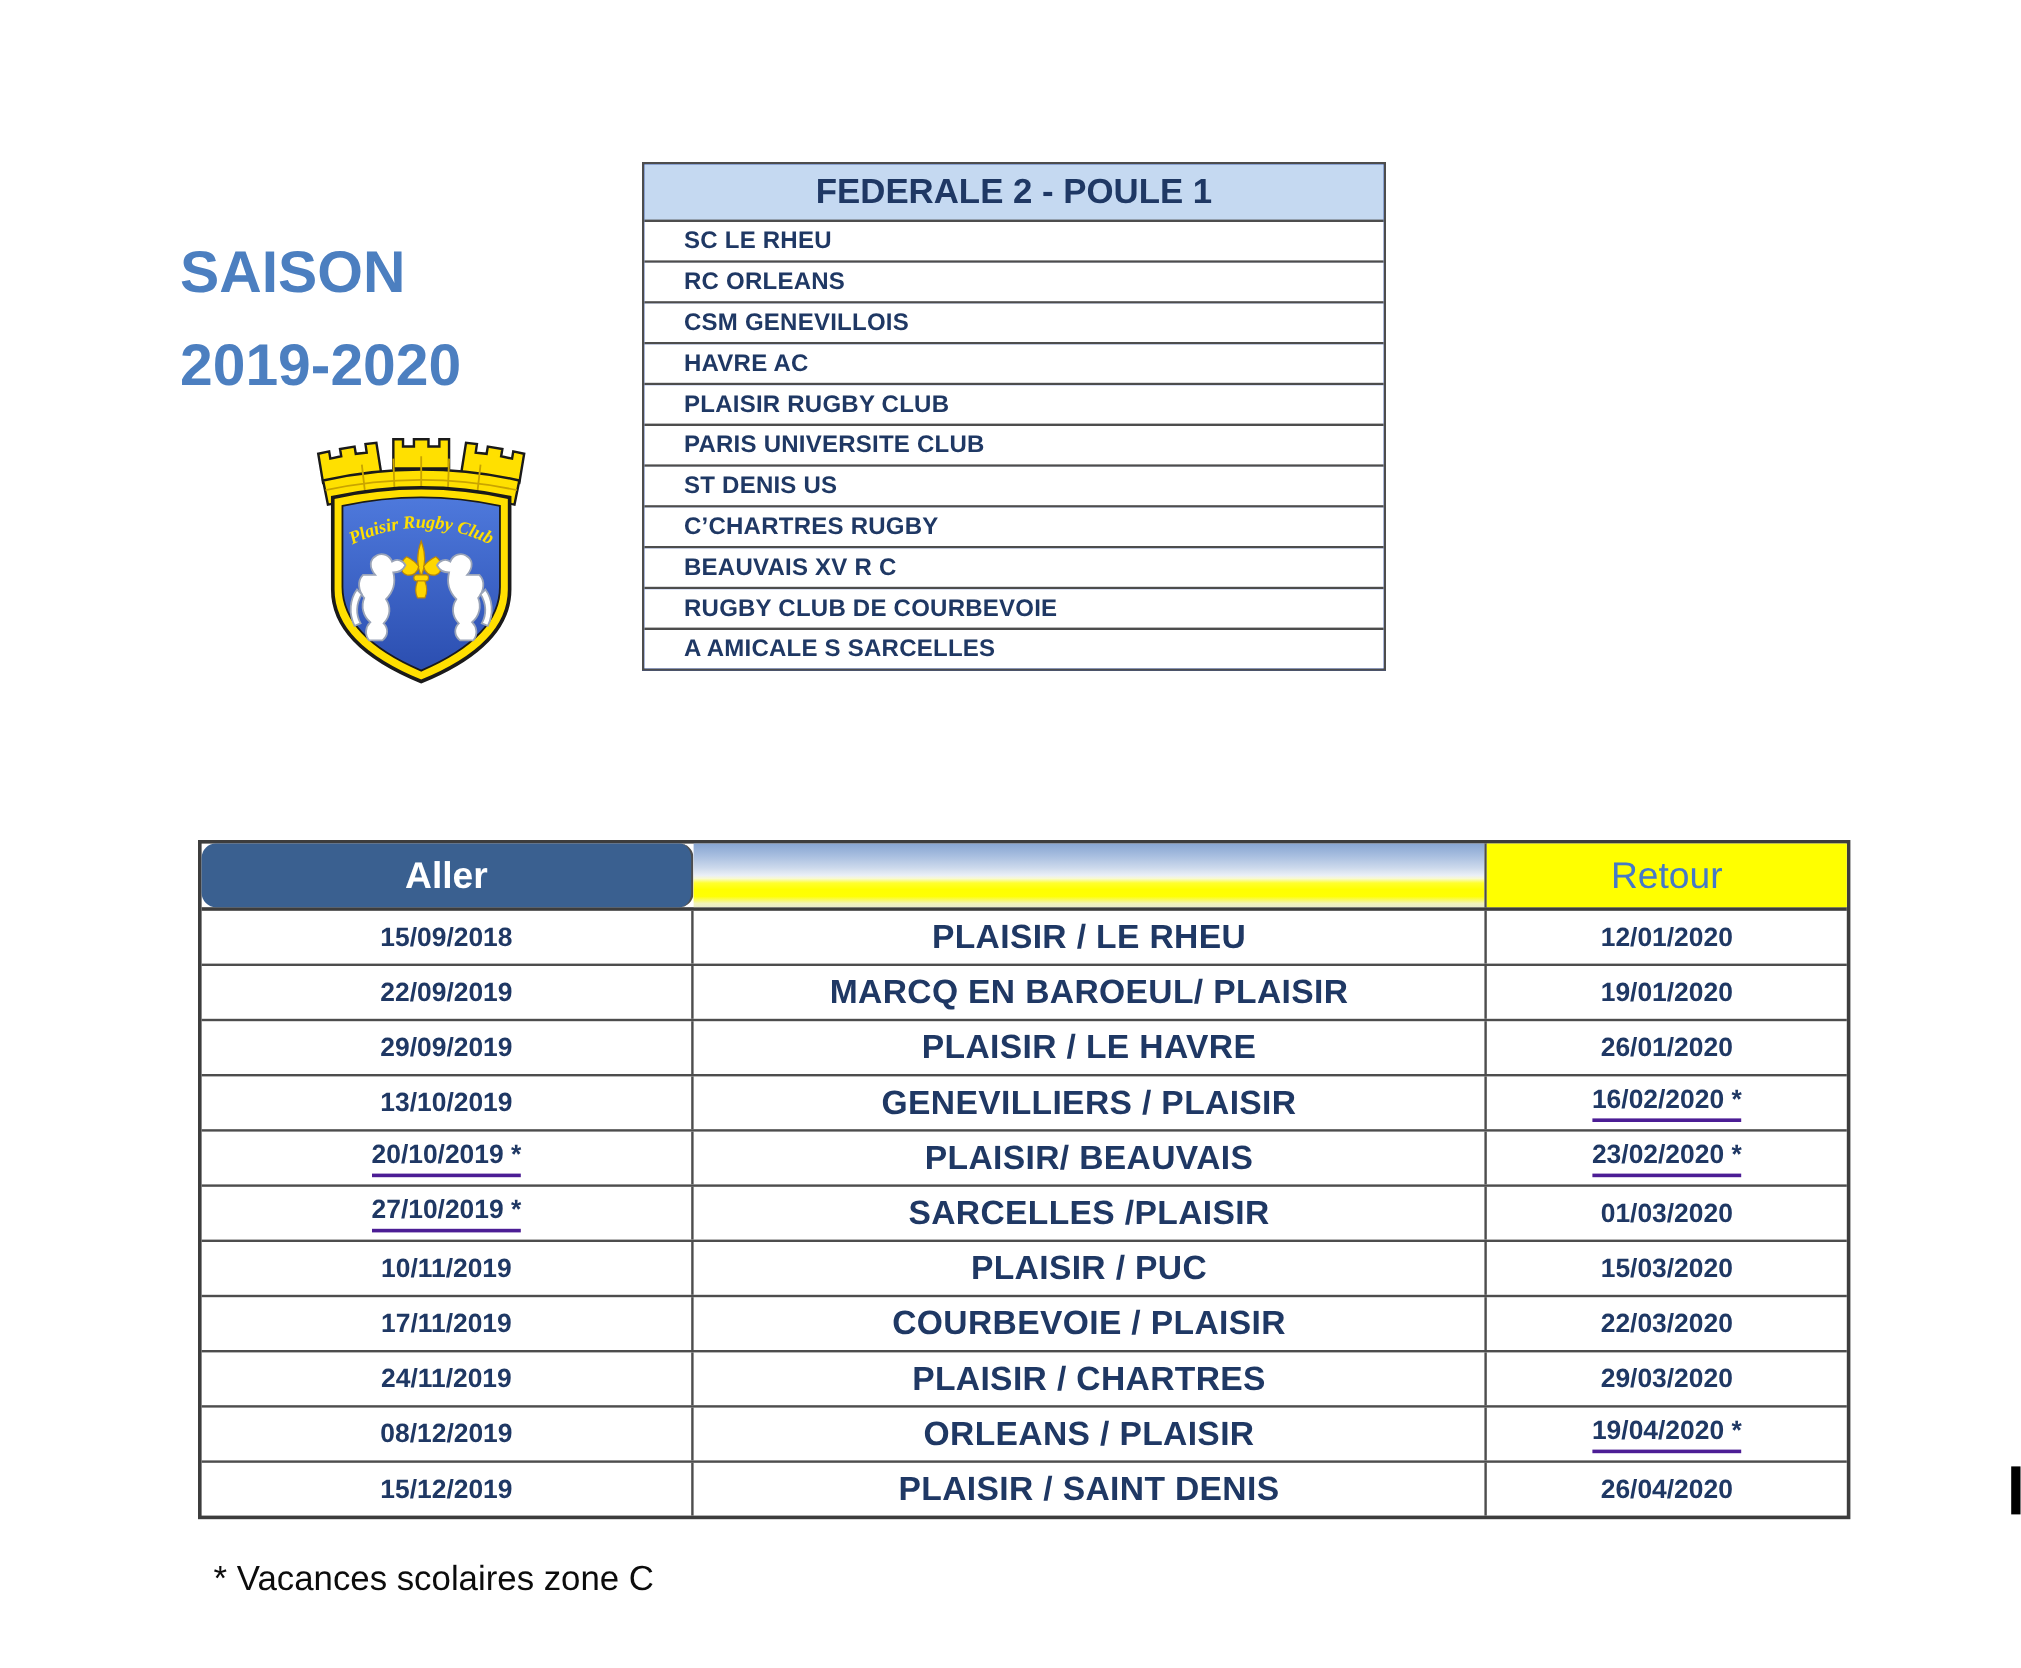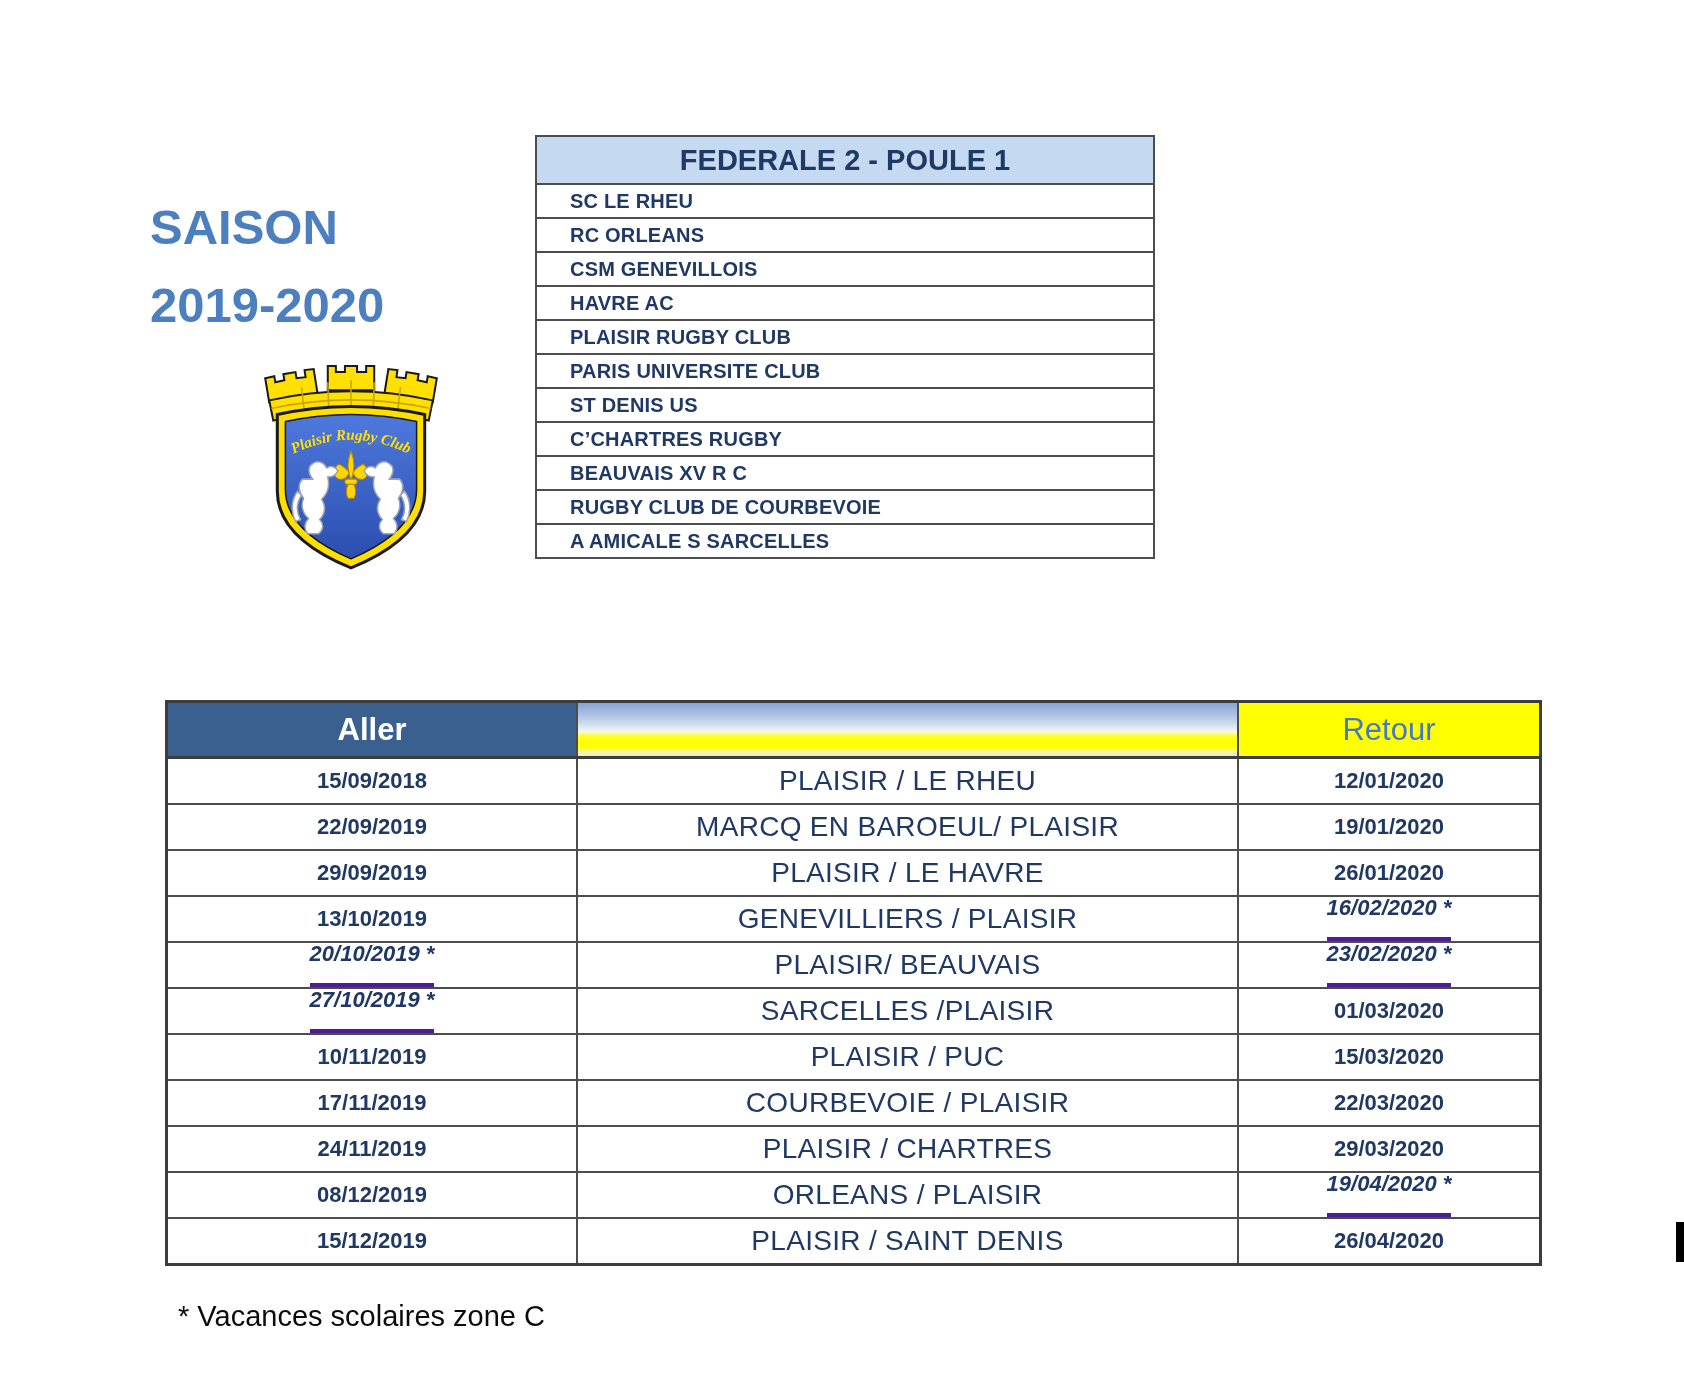"Aller" .aller-h { border-radius: none -> 12px }
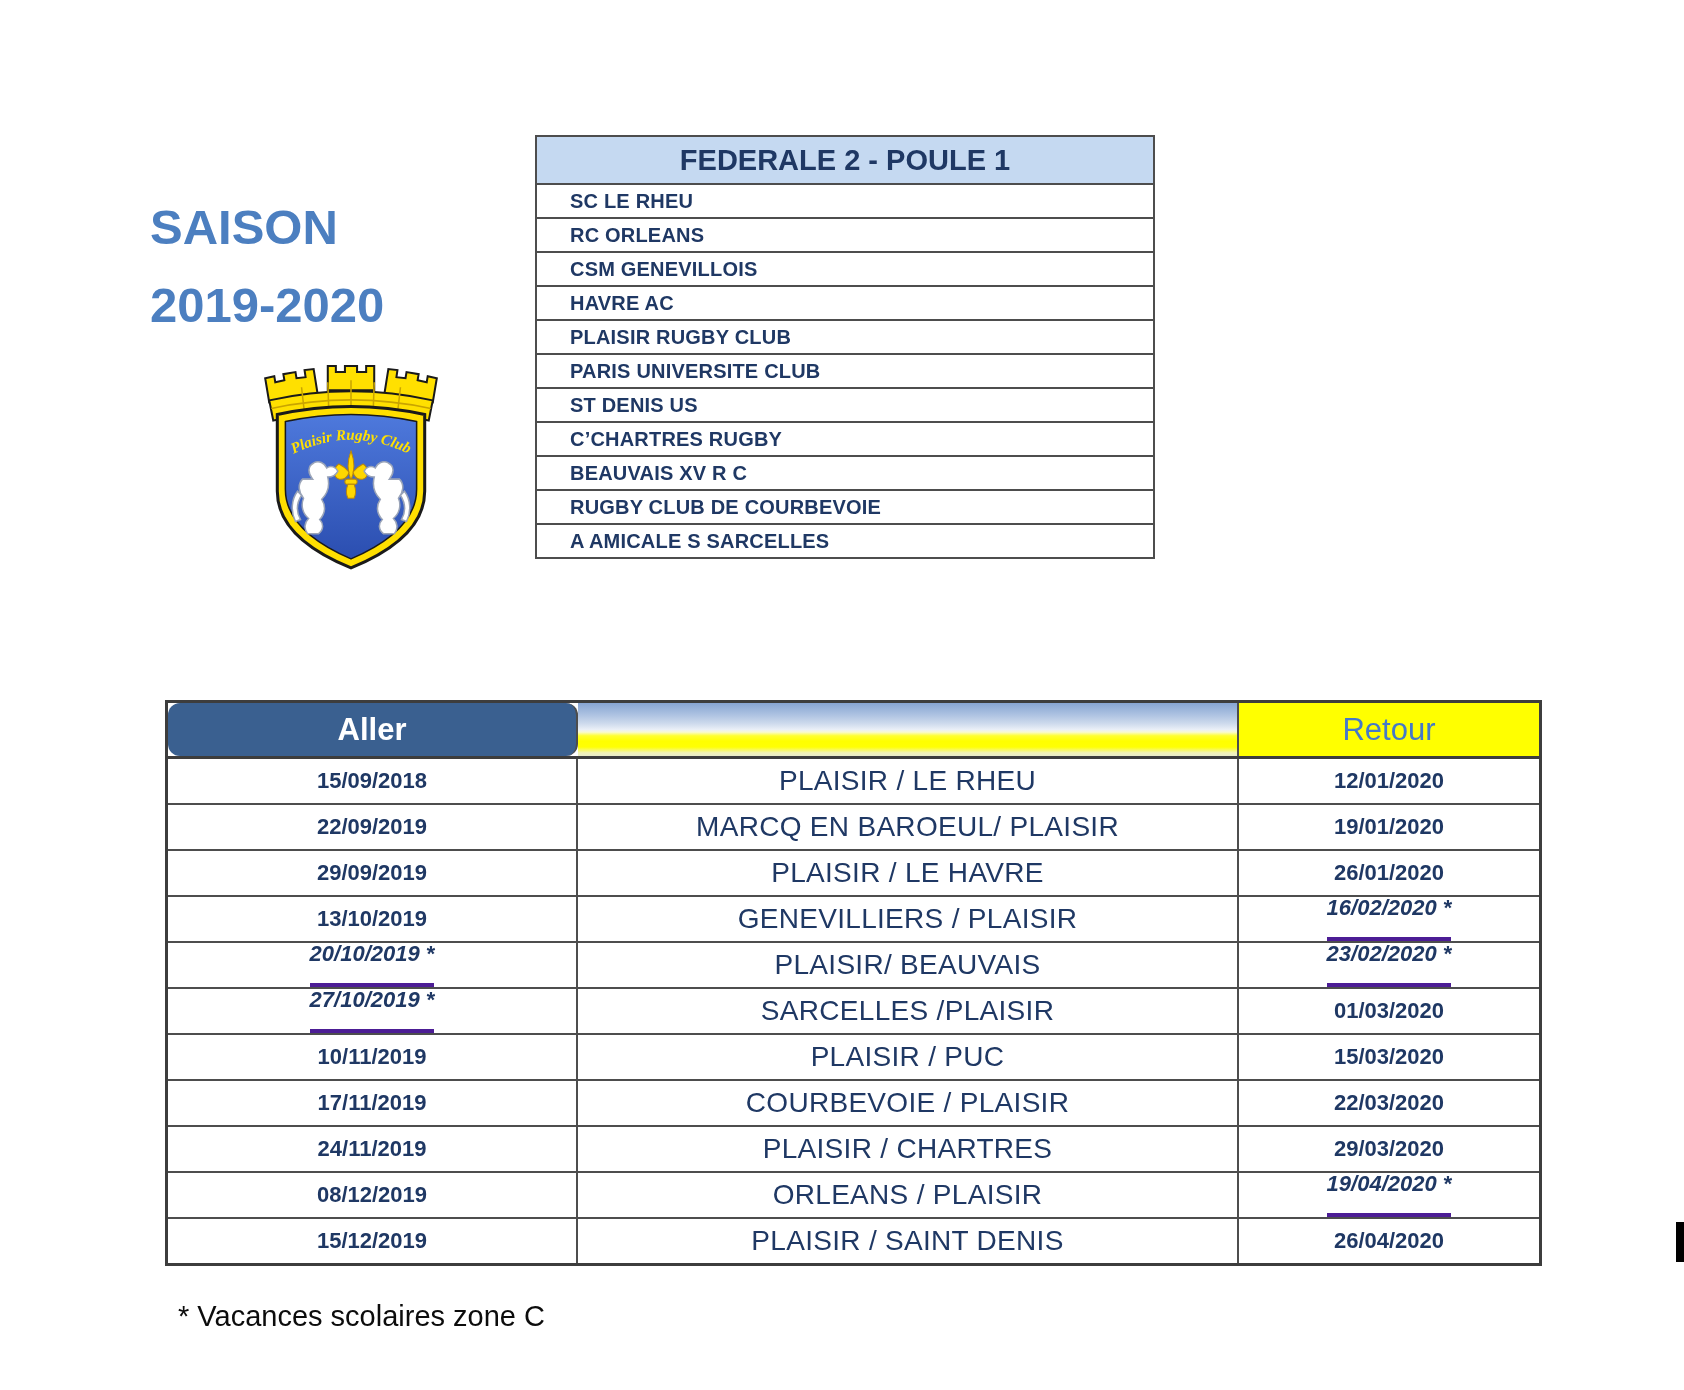"PLAISIR / LE RHEU" .match-cell span { font-weight: normal -> bold }
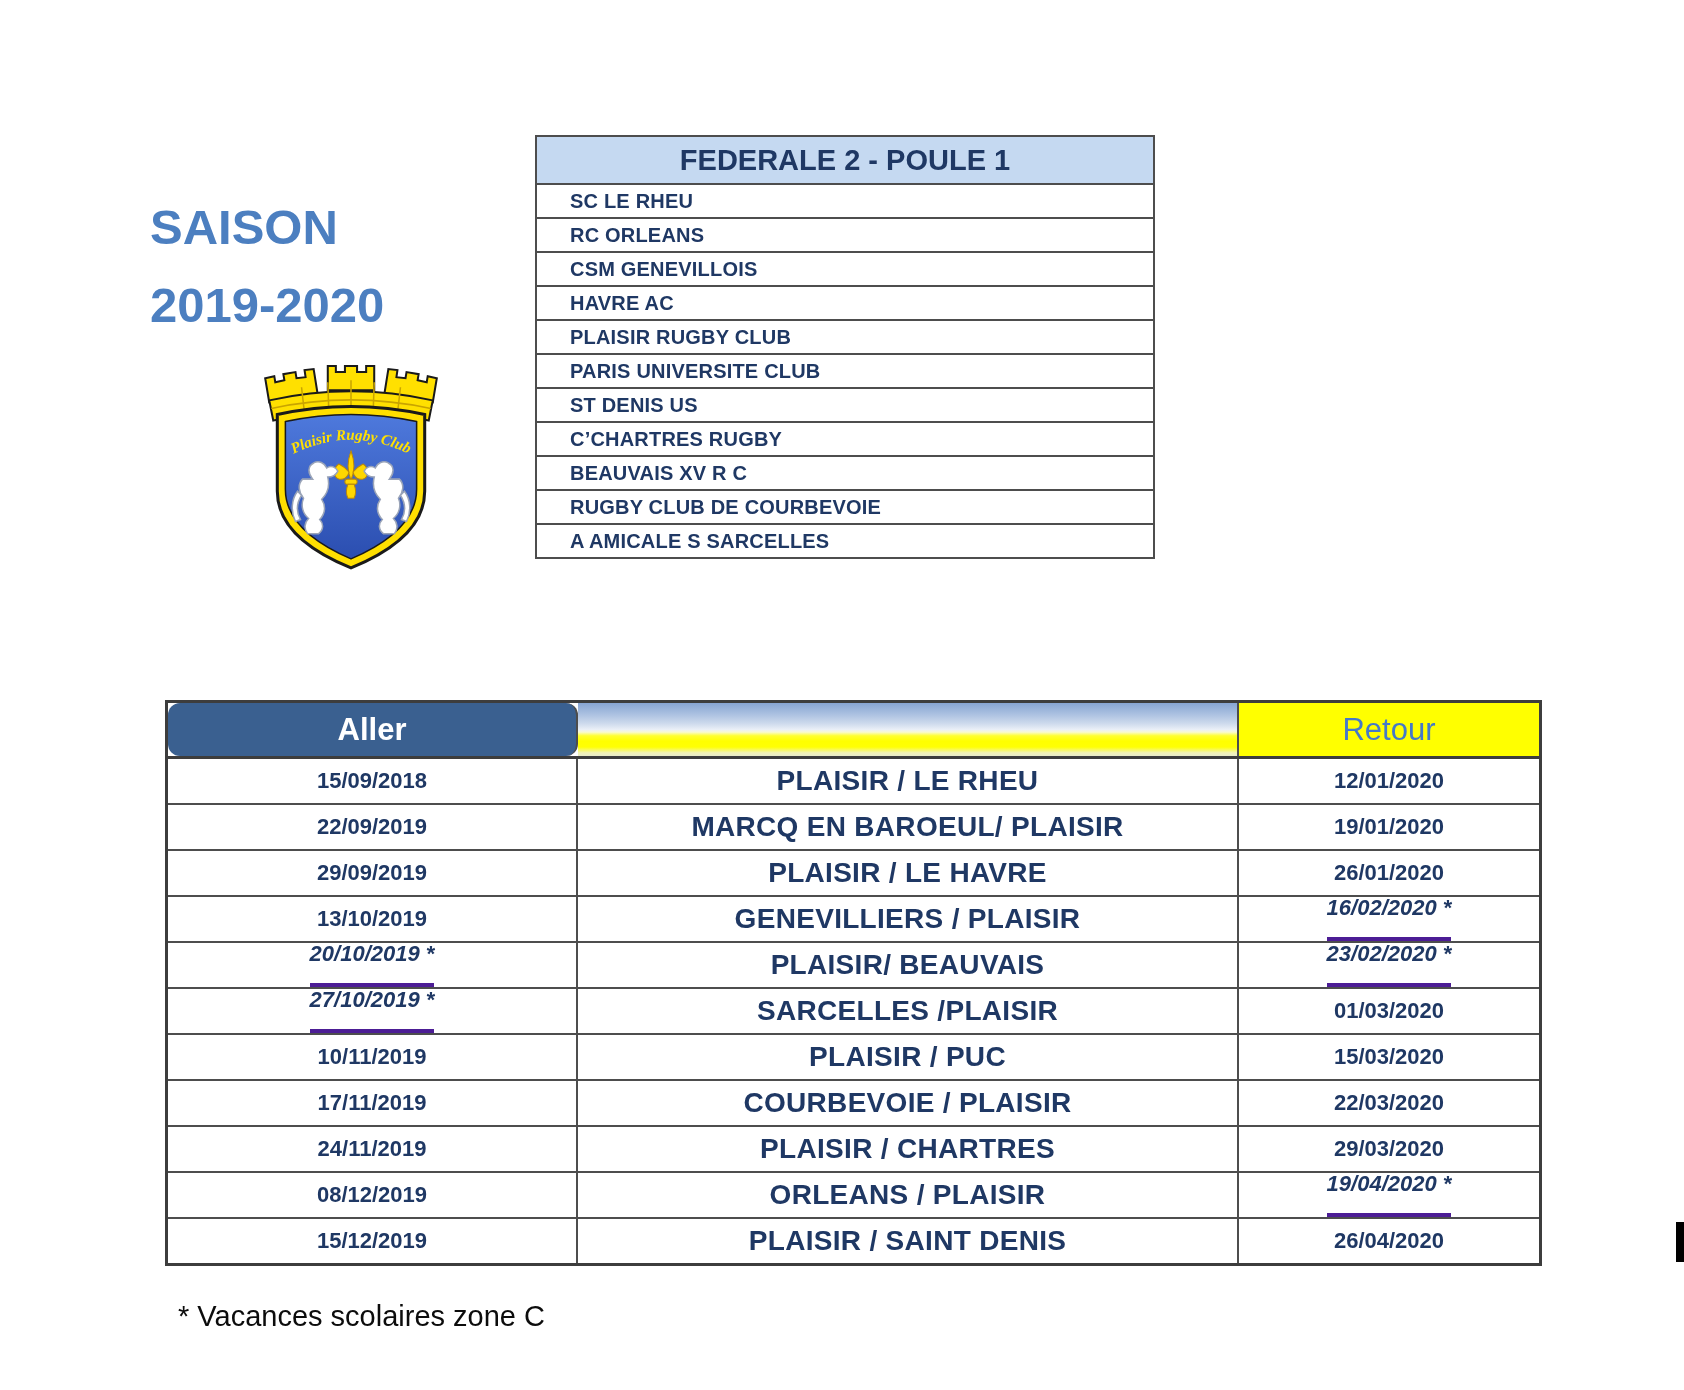"16/02/2020 *" .u { border-bottom: 7px solid #4c1d95 -> 3px solid #4c1d95; font-style: italic -> none; padding-bottom: 16px -> 3px }
